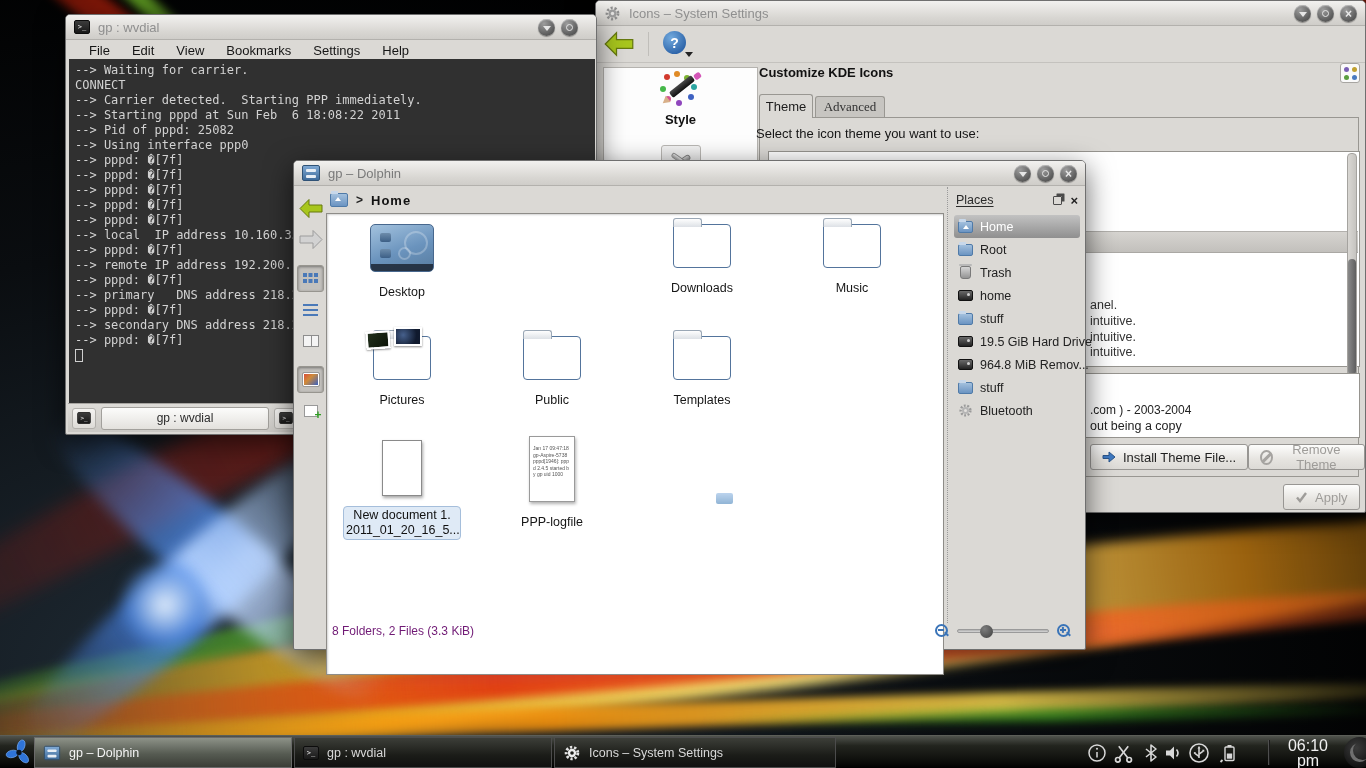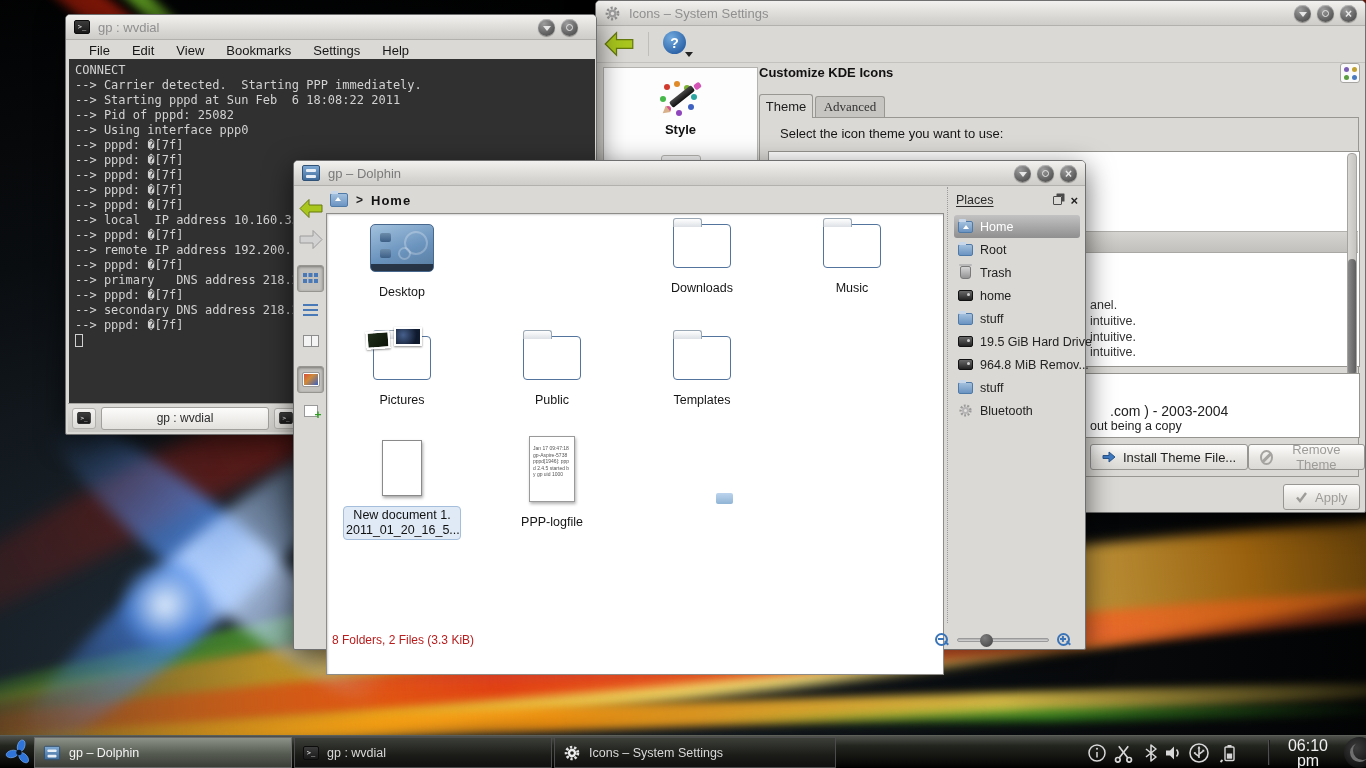"--> Waiting for carrier." div.term-line { html: none -> <div>--&gt; Waiting for carrier.</div> }
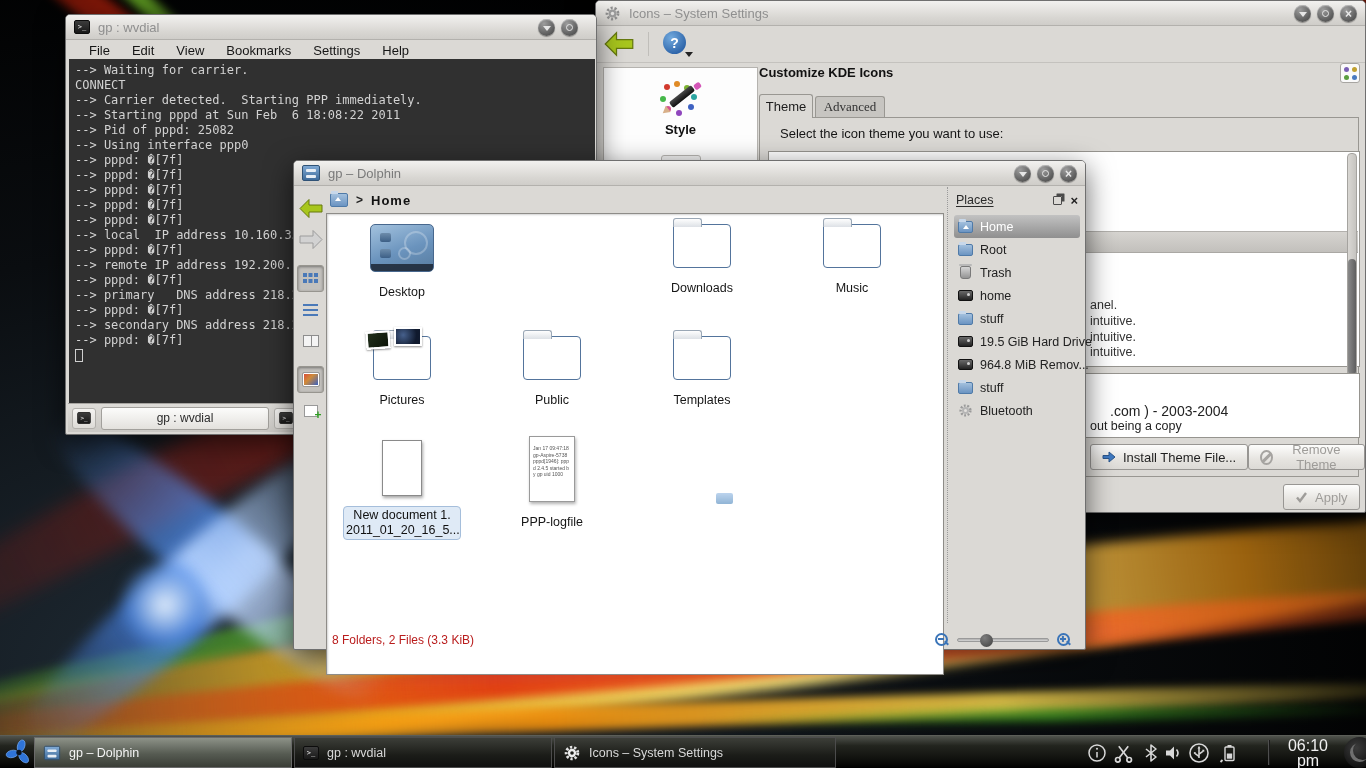"Style" div { padding-top: 12px -> 2px }
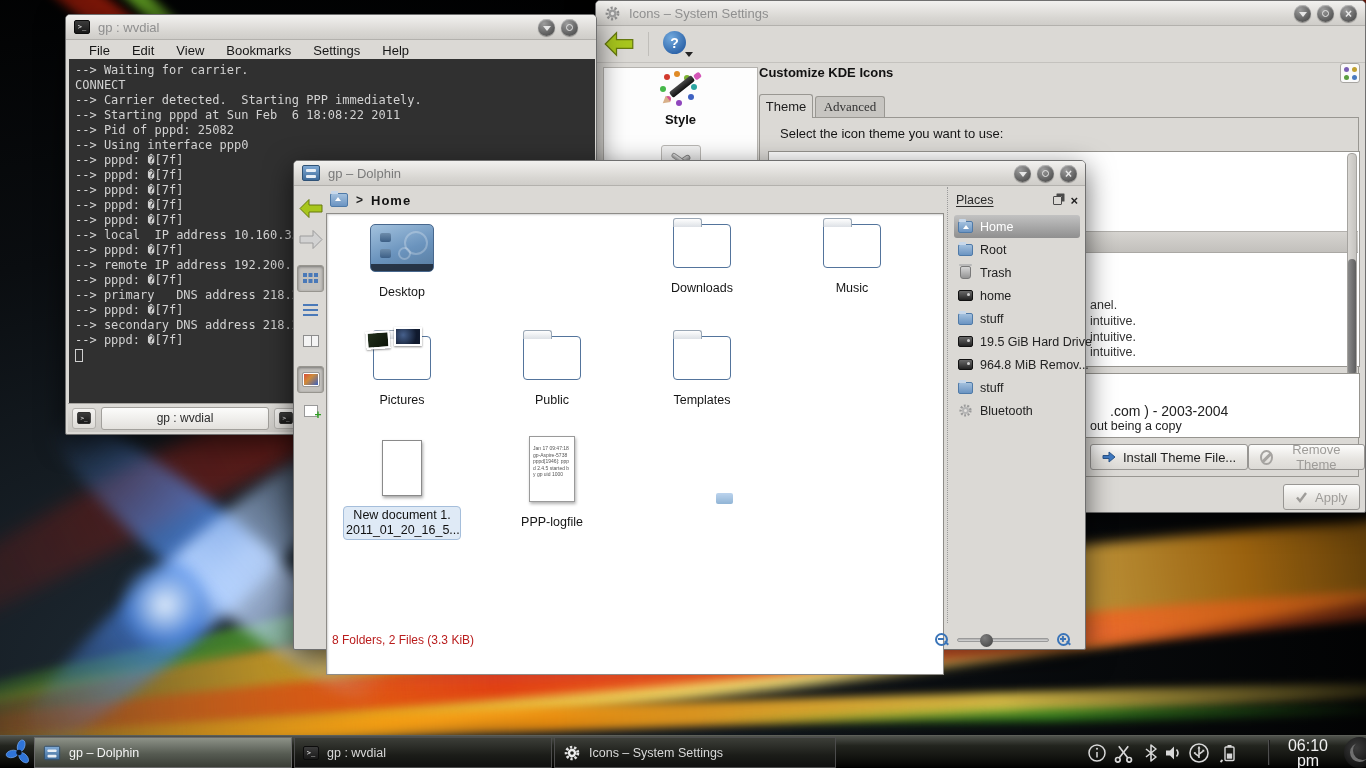"Select the icon theme you" div { left: 184px -> 160px }
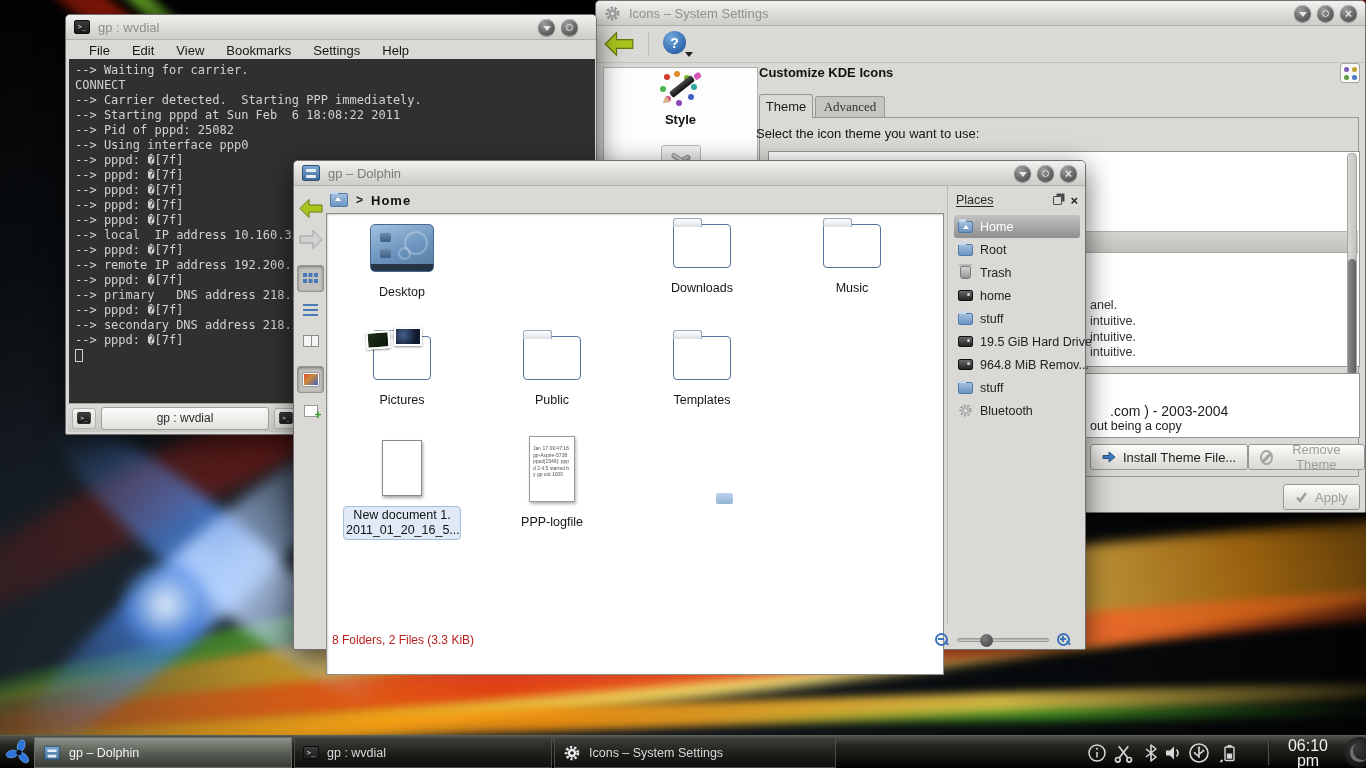".com ) - 2003-2004" span { font-size: 14px -> 12px; left: 514px -> 494px }
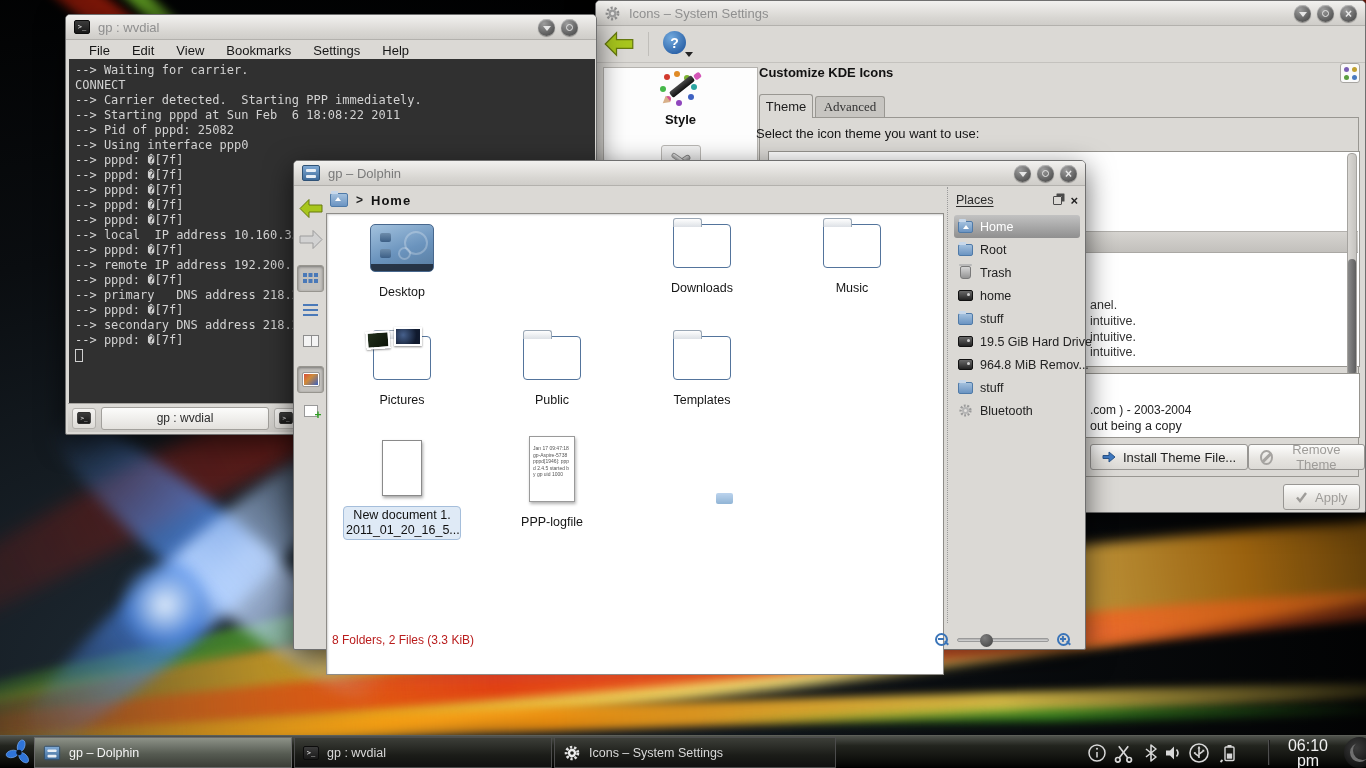"8 Folders, 2 Files (3.3" .statusbar { align-items: flex-end -> flex-start; color: #b91c1c -> #701a75 }
